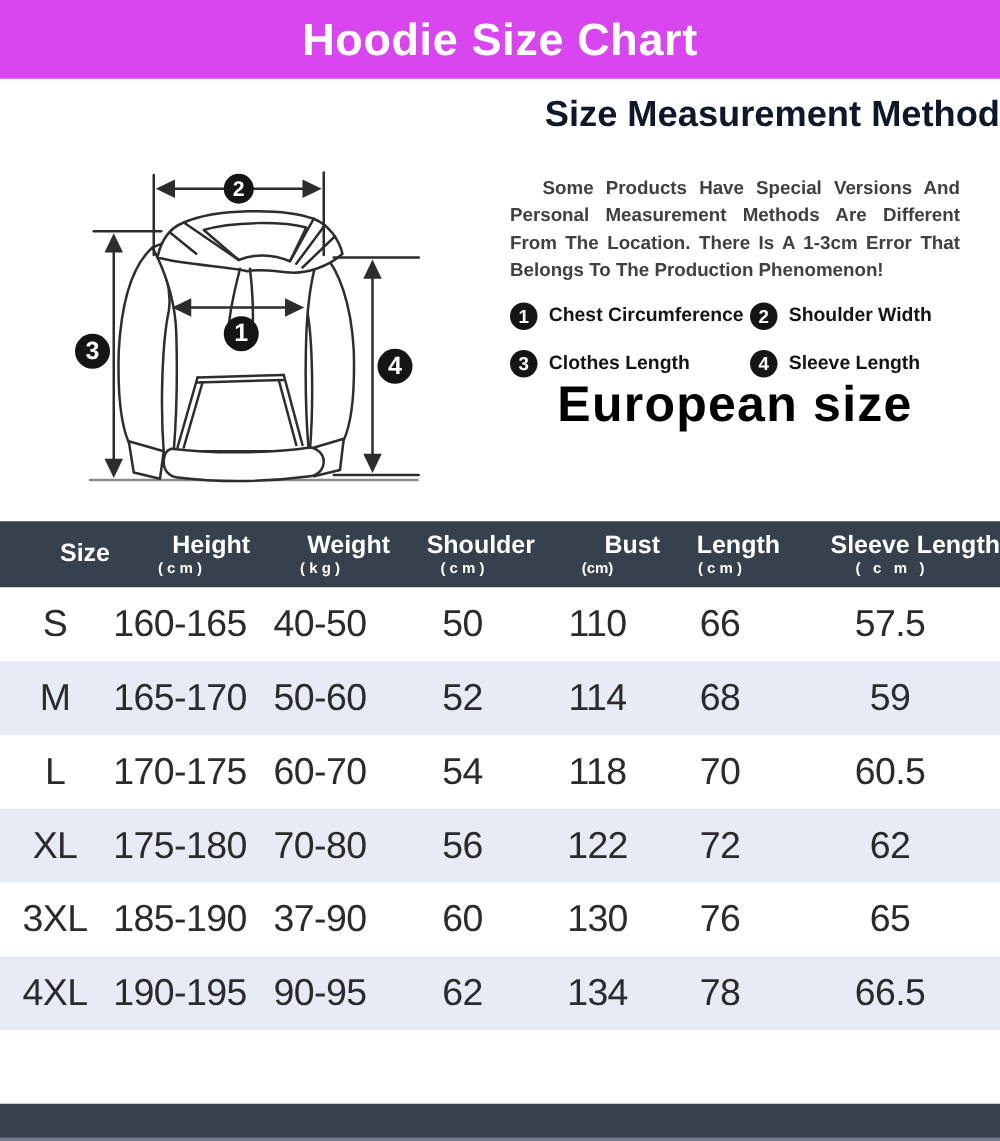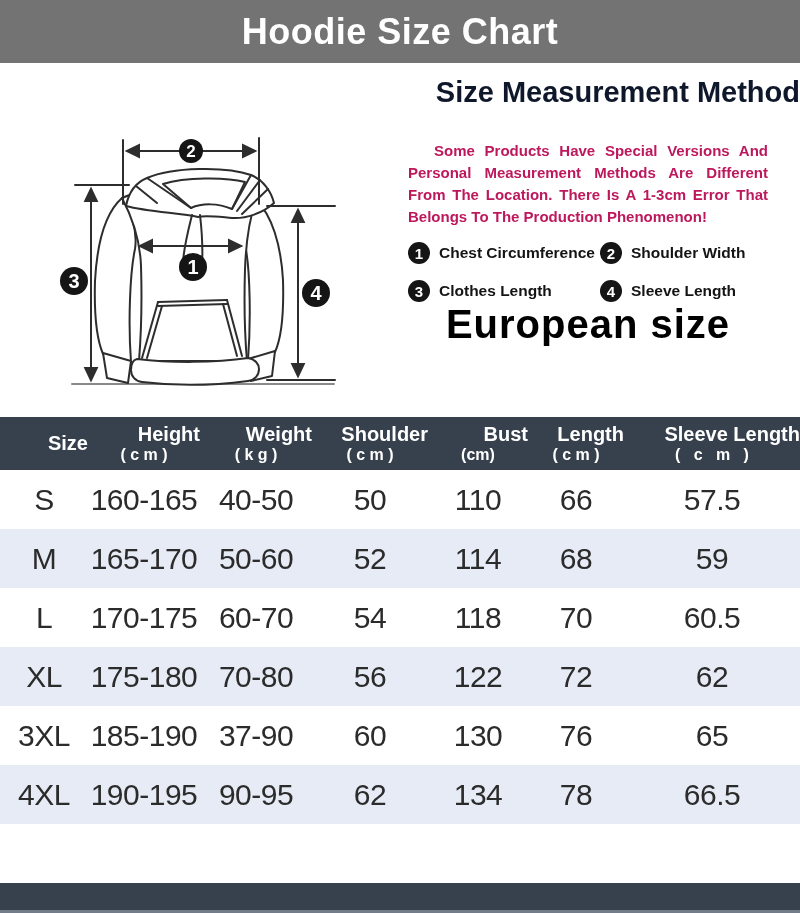"Hoodie Size Chart" .top-bar { background: #737373 -> #d946ef }
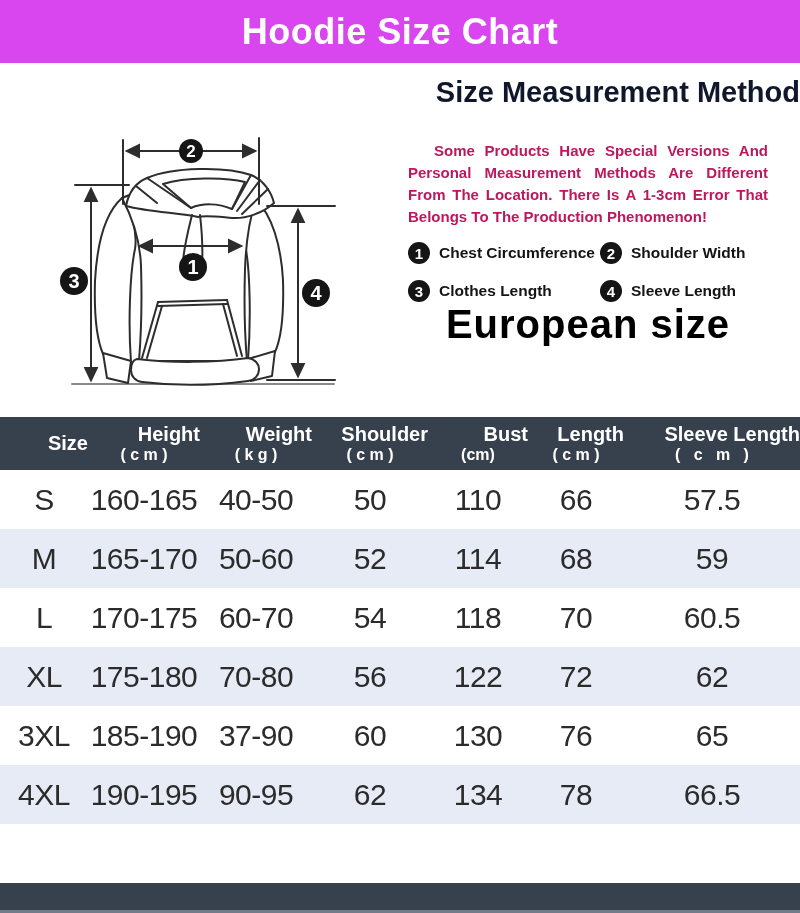"Some Products Have Special Versions" .info p { color: #be185d -> #404040 }
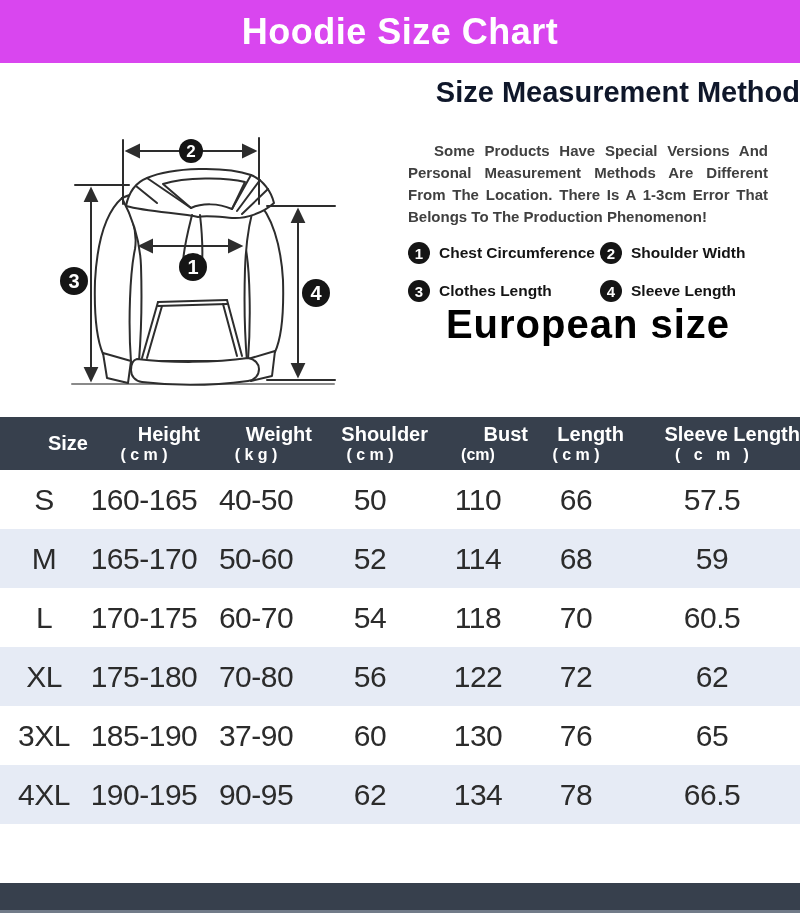"( c m )" .col-unit { font-size: 16px -> 12px }
